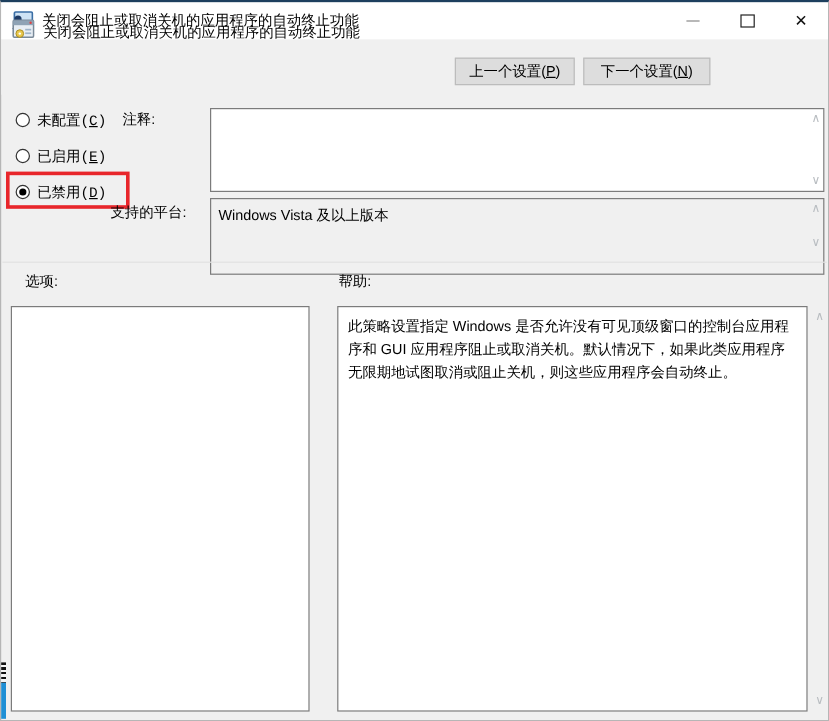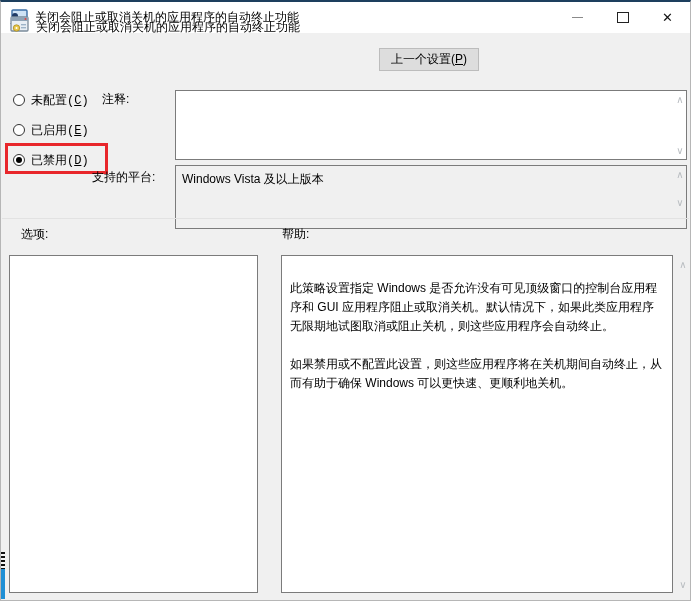"下一个设置(N)" div.nav-btn { html: none -> <div><span>下一个设置(</span><span>N</span><span>)</span></div> }
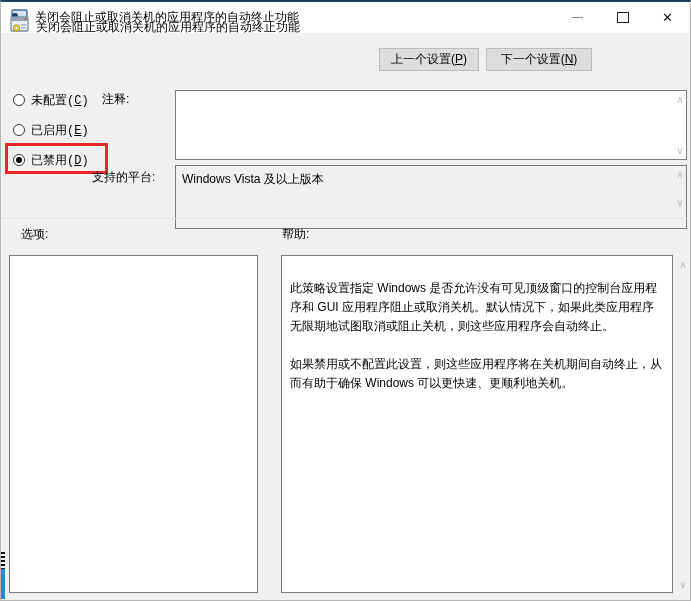"此策略设置指定 Windows 是否允许没有可见顶级窗口的控制台应用程序和" .help-panel p { margin: 16px 0 19px 0 -> 0 0 19px 0 }
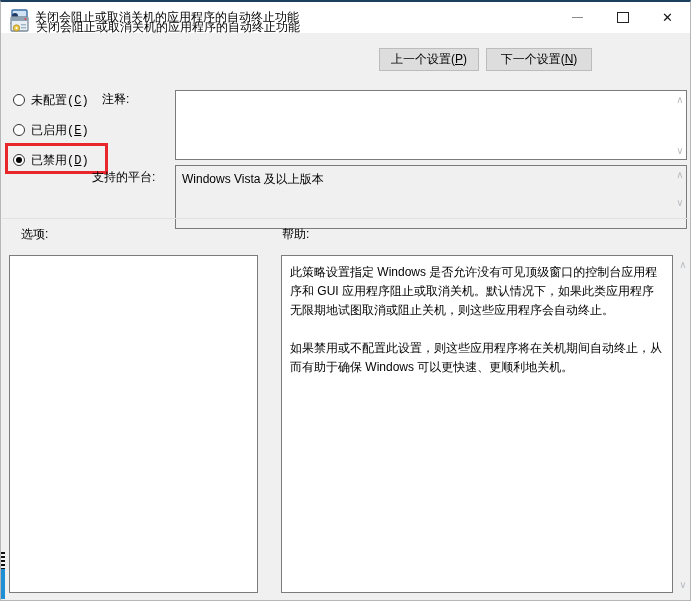"如果禁用或不配置此设置，则这些应用程序将在关机期间自动终止，从而有助于确保" p { html: <p>如果禁用或不配置此设置，则这些应用程序将在关机期间自动终止，从而有助于确保 Windows 可以更快速、更顺利地关机。</p> -> none }
